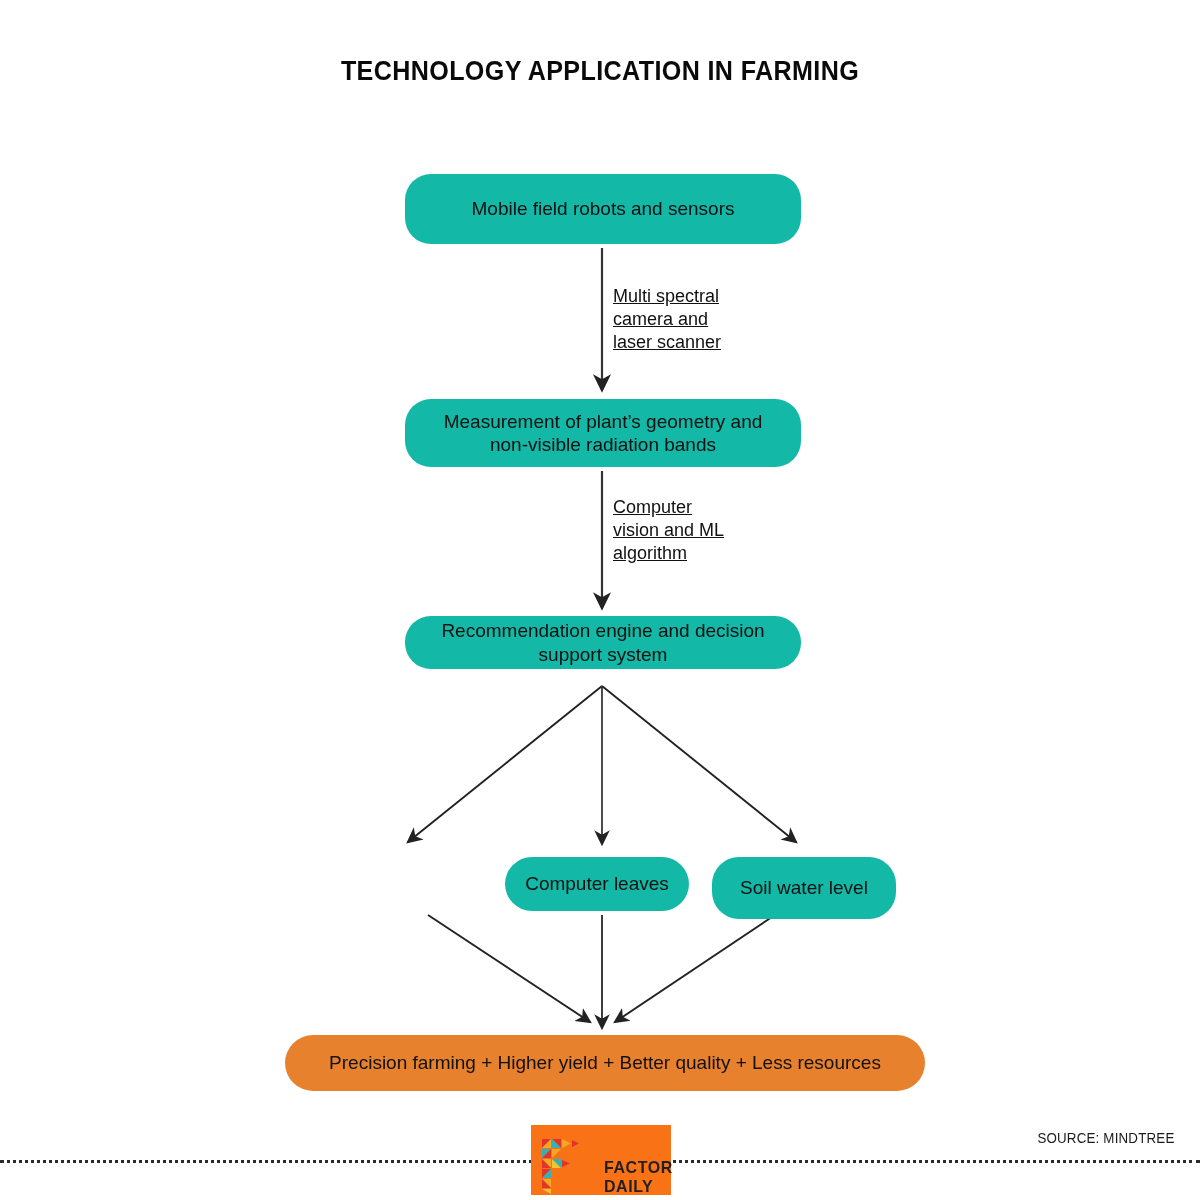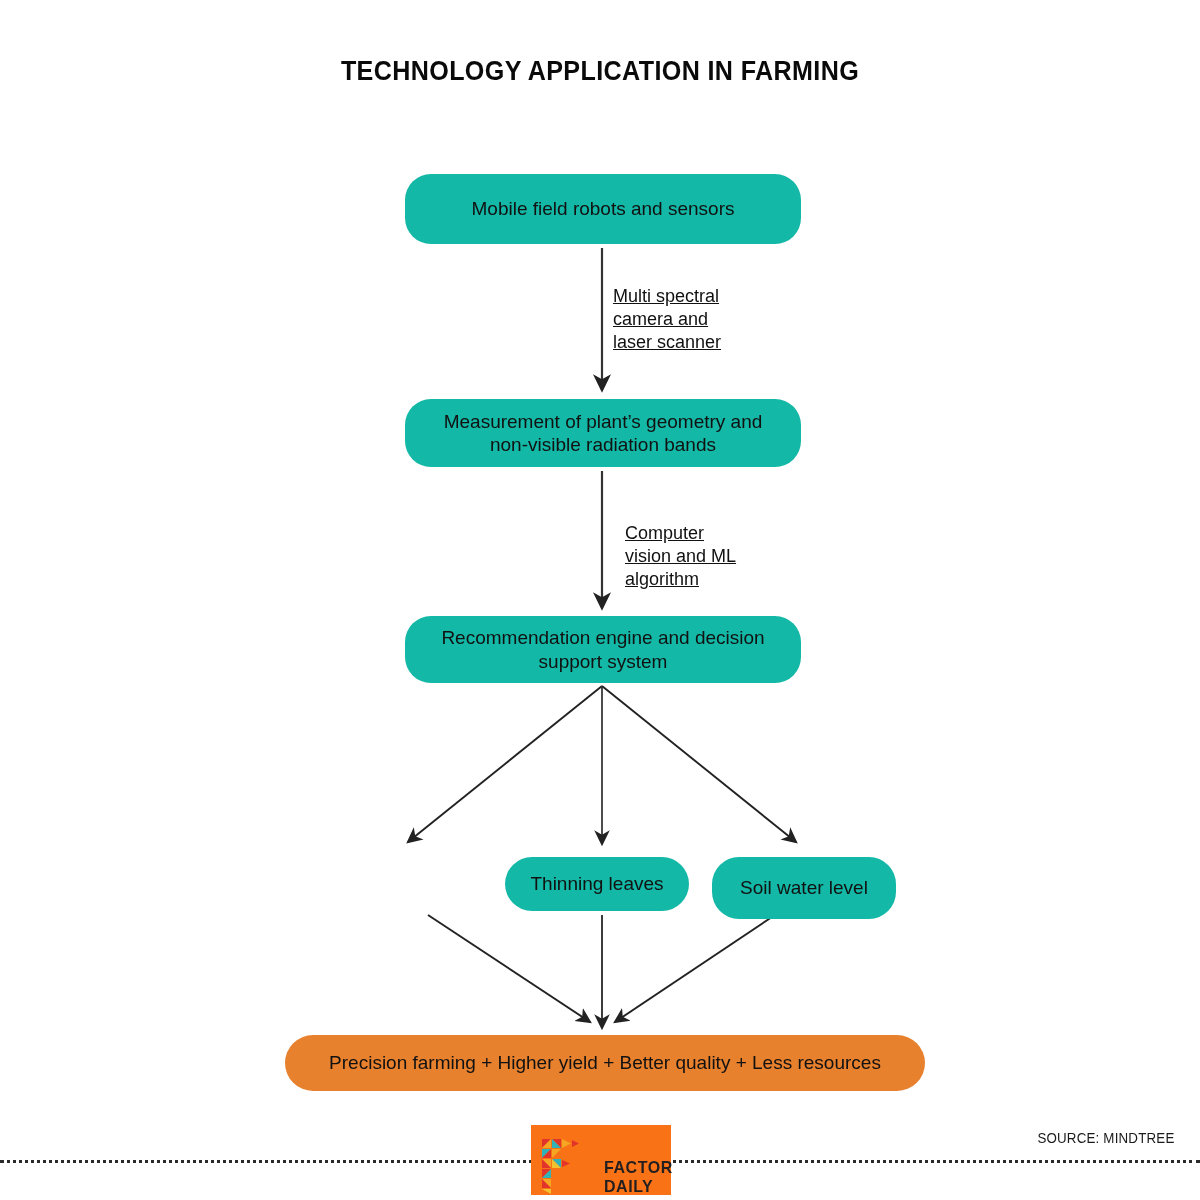"Computer" .edge-label.l2 { margin-left: 12px -> none; top: 522px -> 496px }
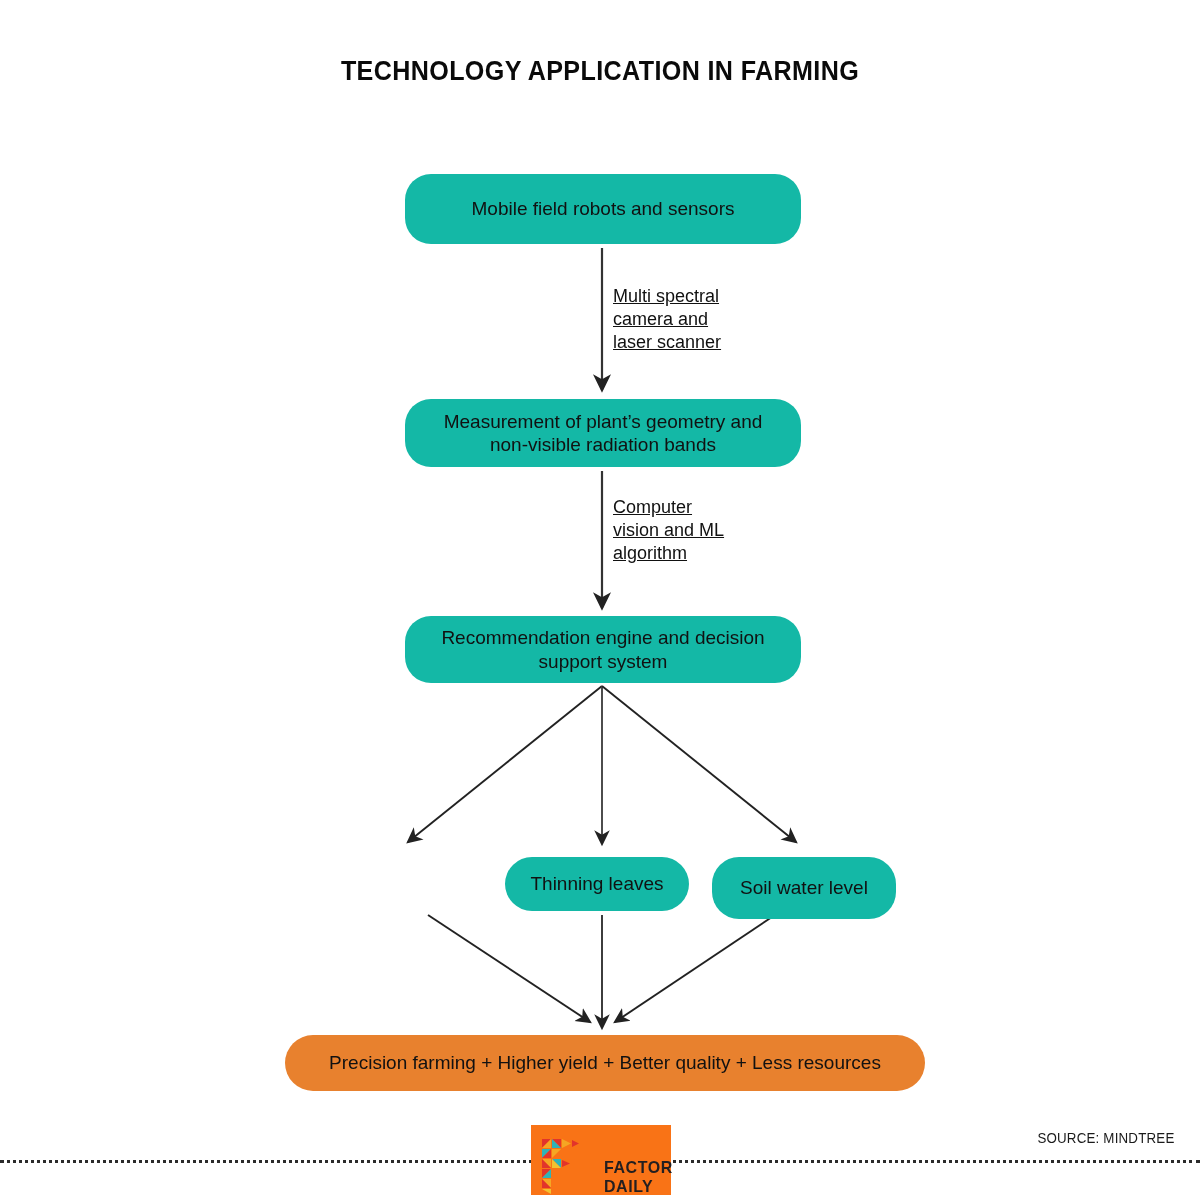"Recommendation engine and decision" .node.n3 { height: 67px -> 53px }
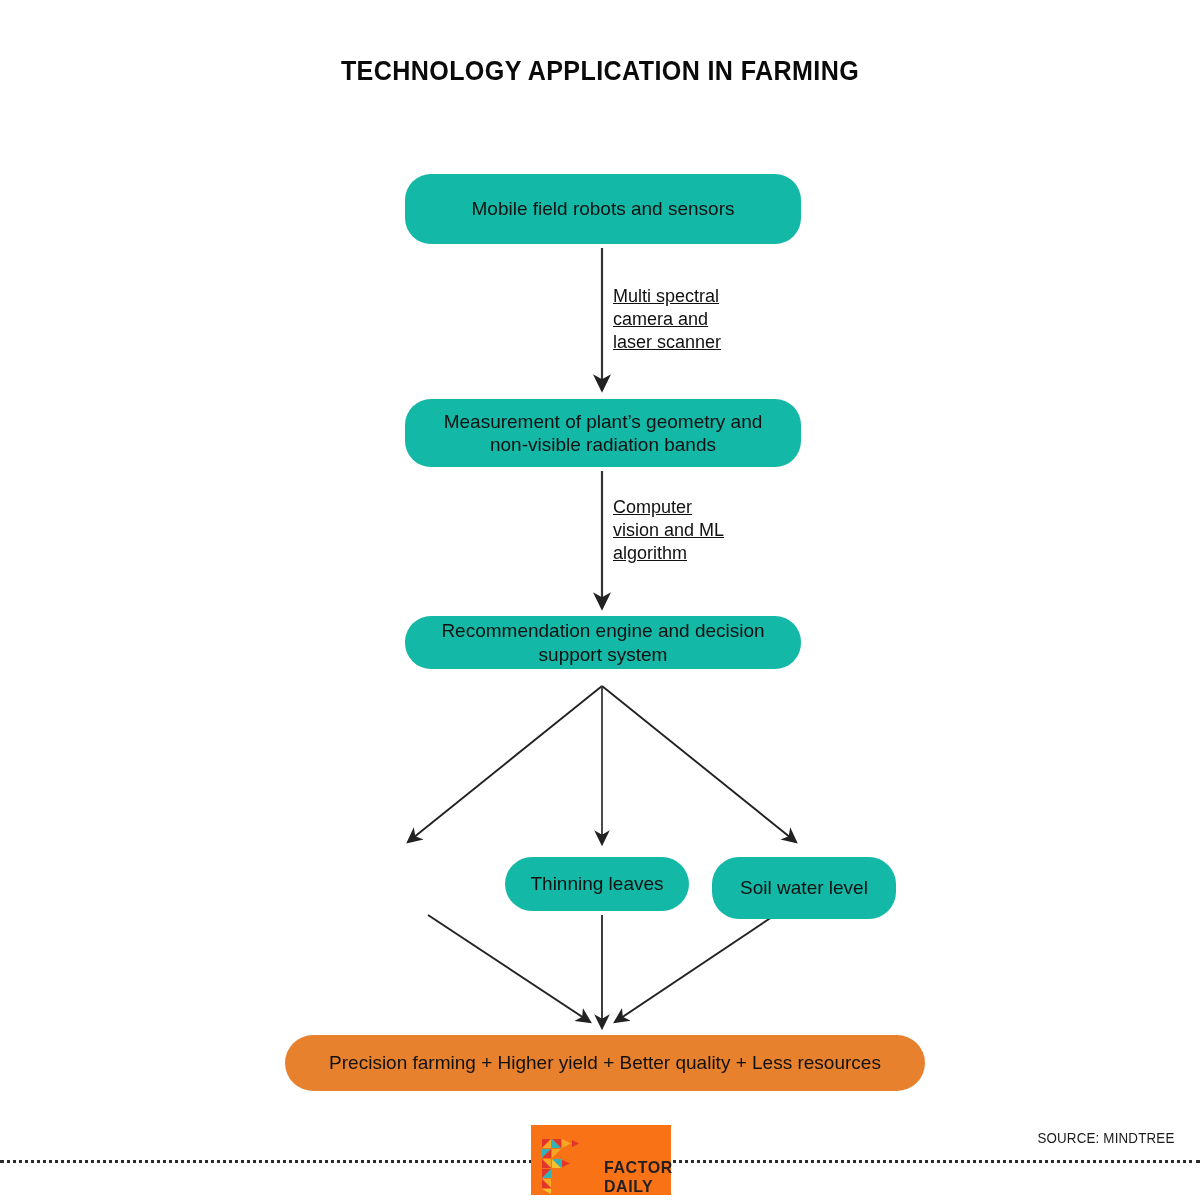"Thinning leaves" div.node { text: Thinning -> Computer }
